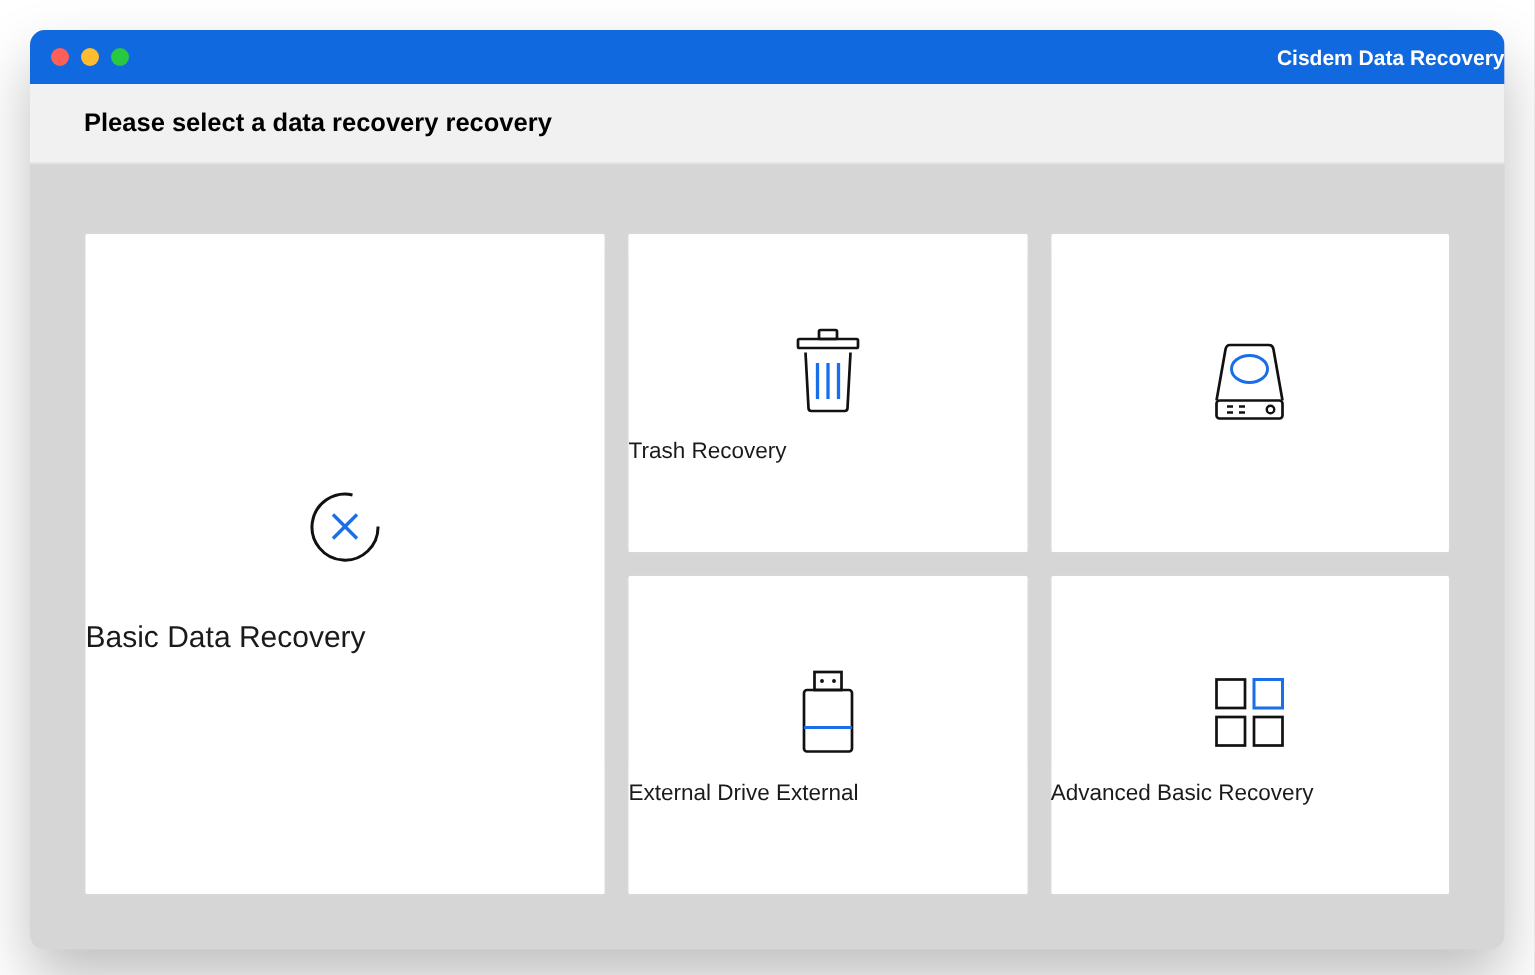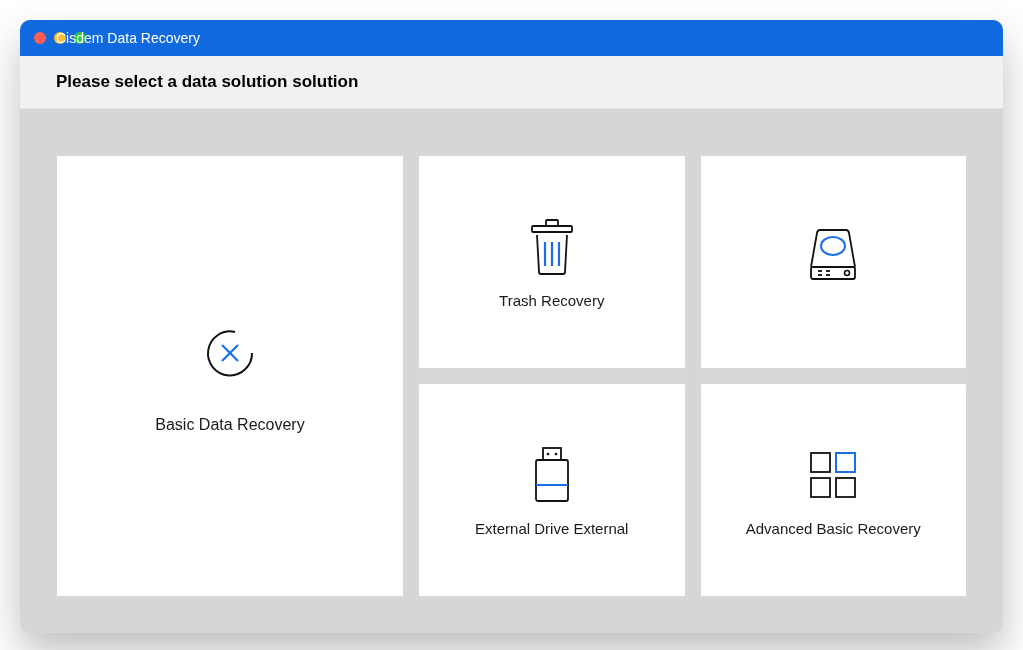"Cisdem Data Recovery" .title { font-weight: 400 -> 700; margin-left: 36px -> none; text-align: left -> right }
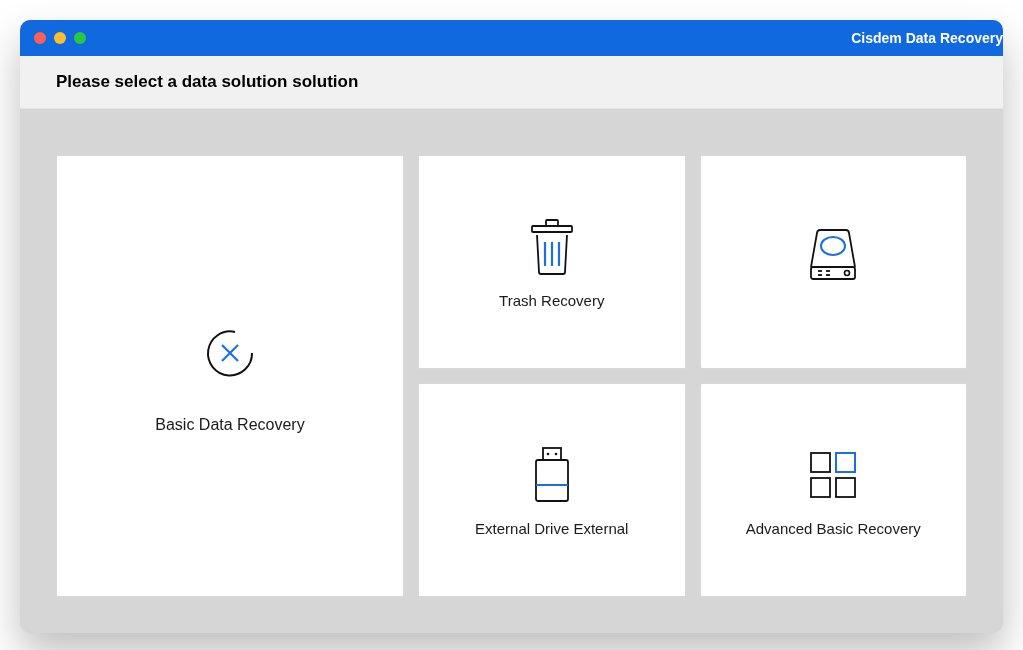"Please select a data solution" div.prompt-text { text: solution solution -> recovery recovery }
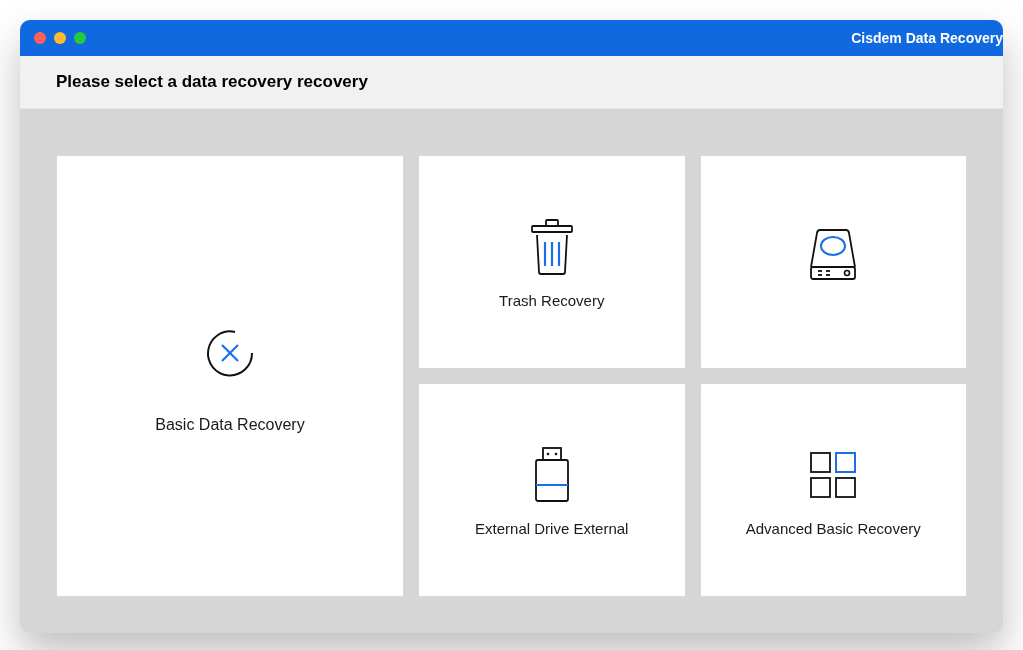"Trash Recovery" .card { align-items: center -> none }
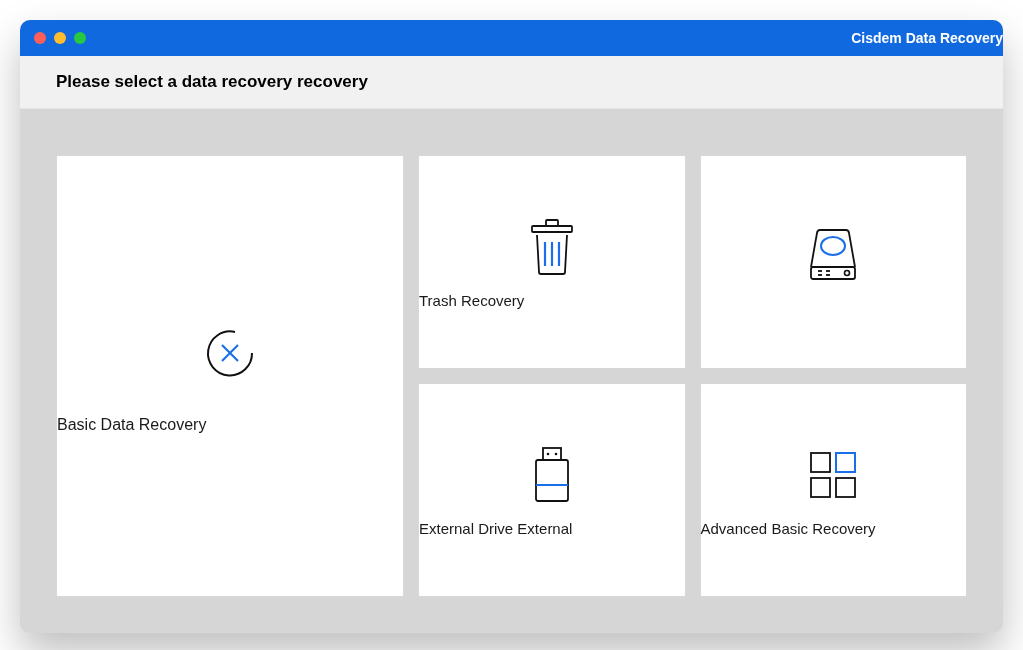"Basic Data Recovery" .card-big .card-label { font-size: 16px -> 20px }
